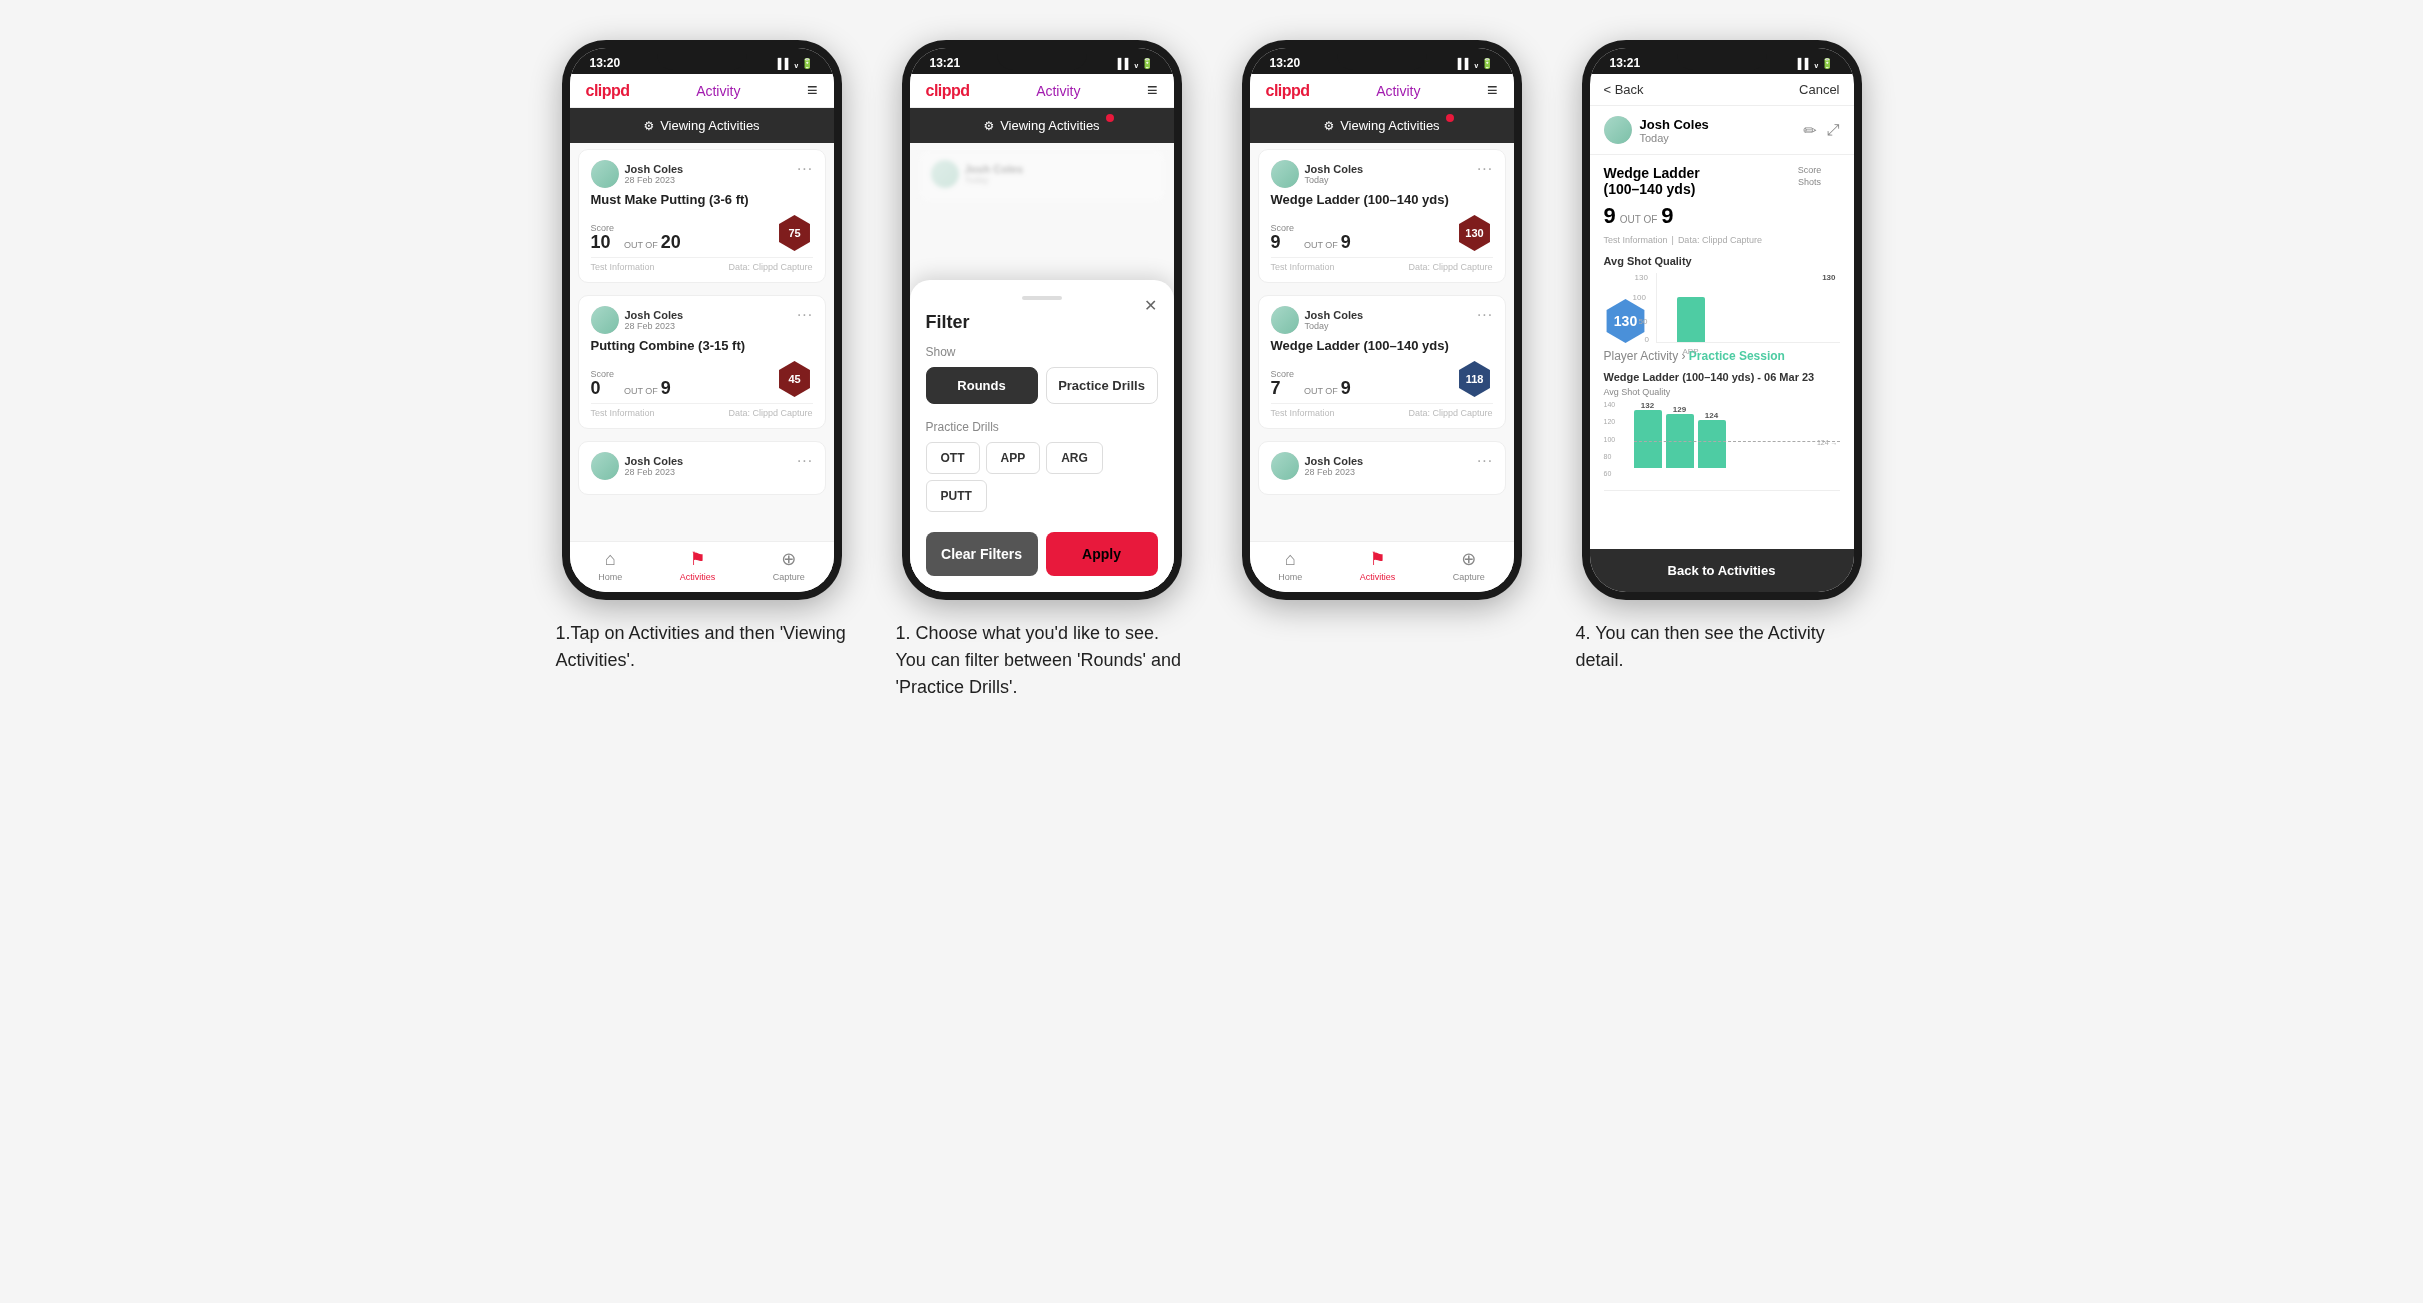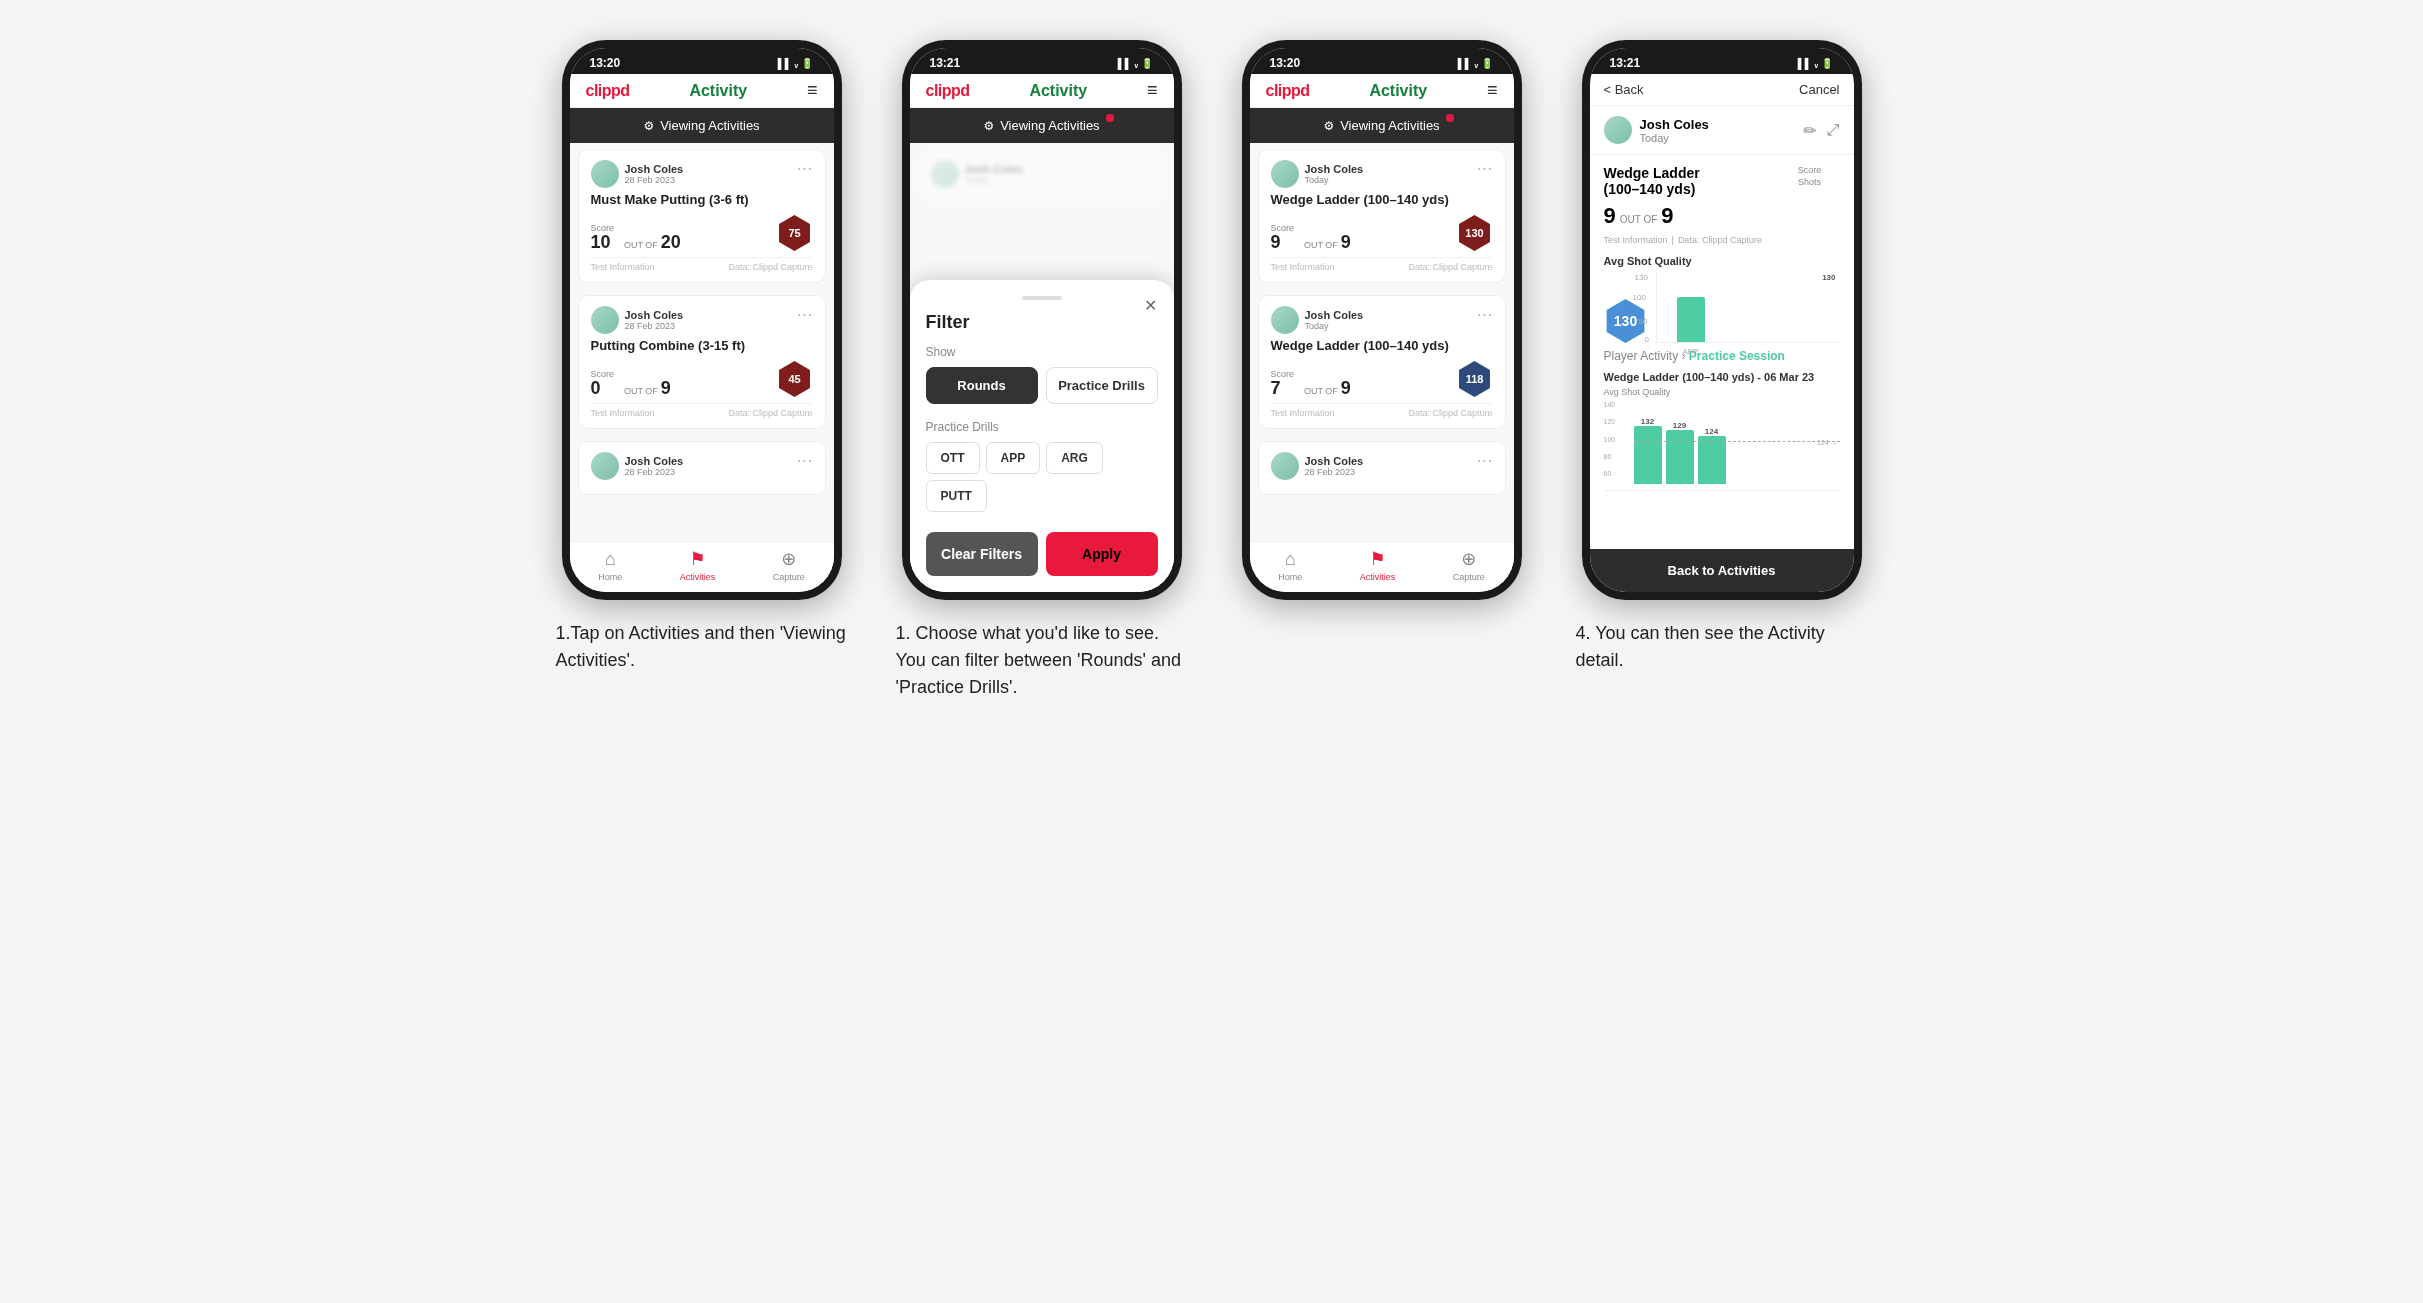"Activity" .nav-title { color: #15803d -> #a21caf; font-size: 16px -> 14px; font-weight: 700 -> 400 }
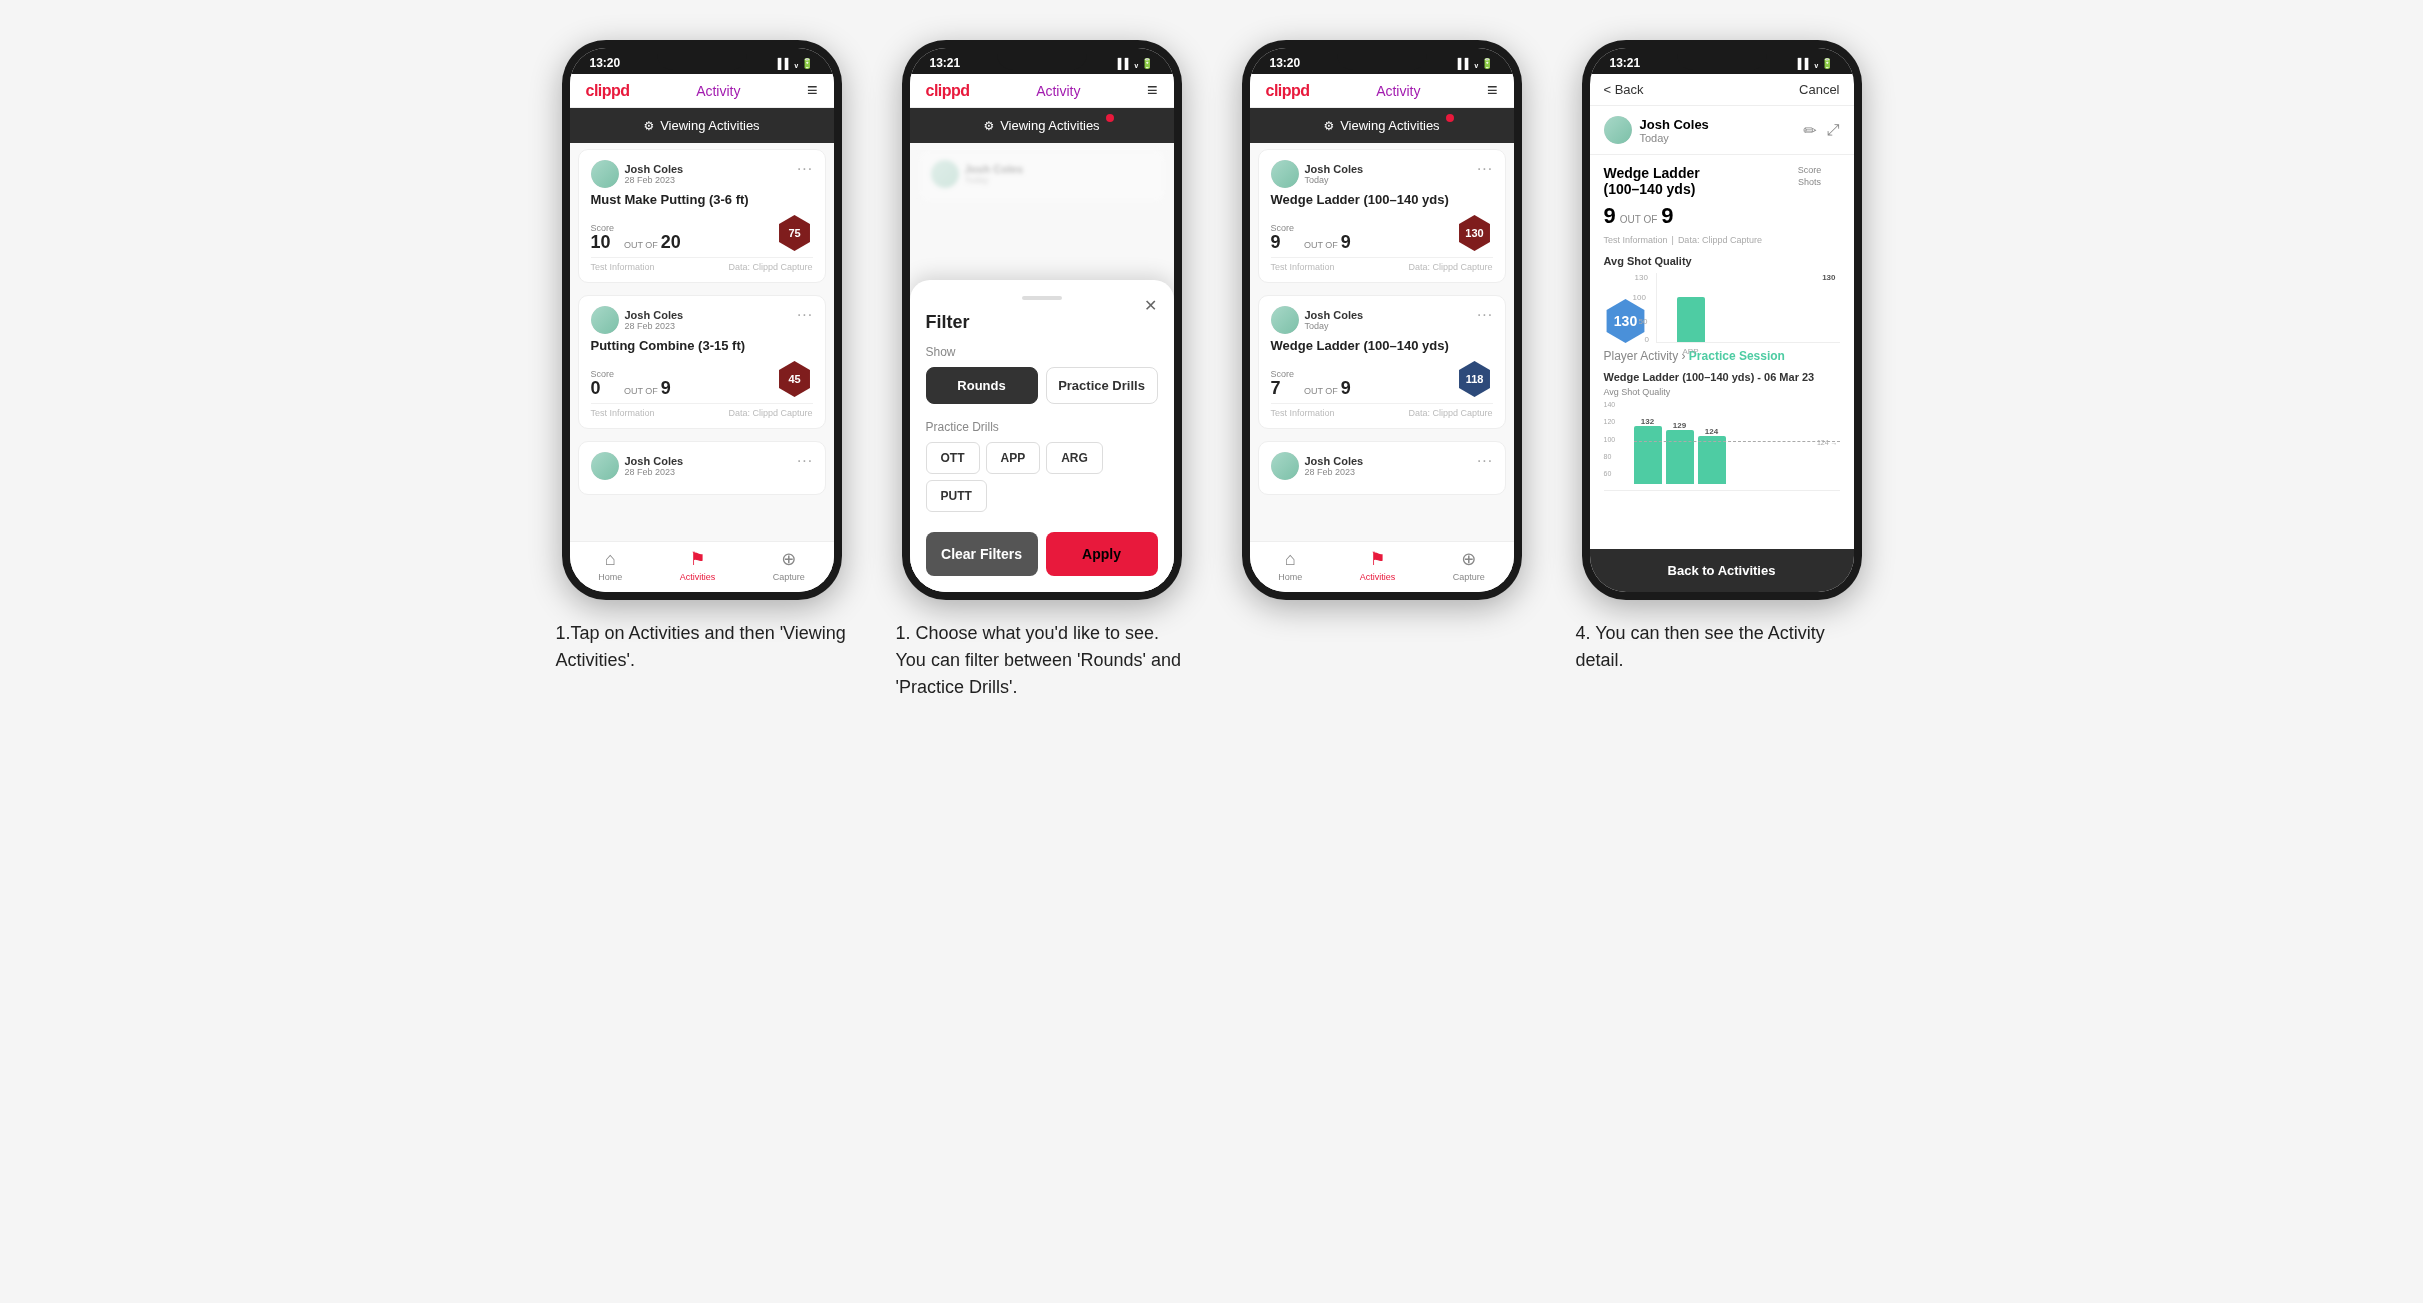"132" div { padding-bottom: 6px -> 22px }
